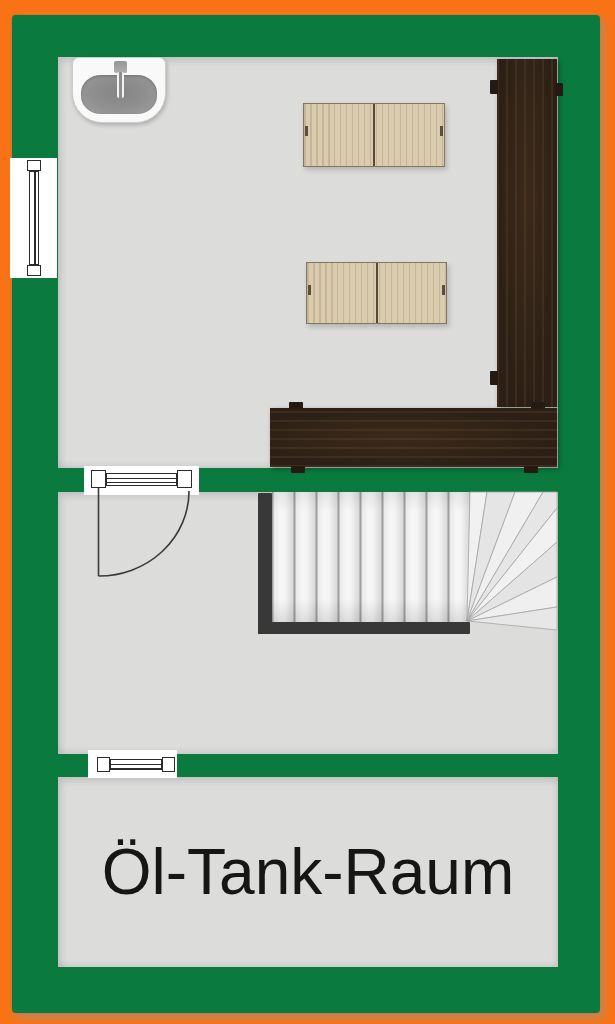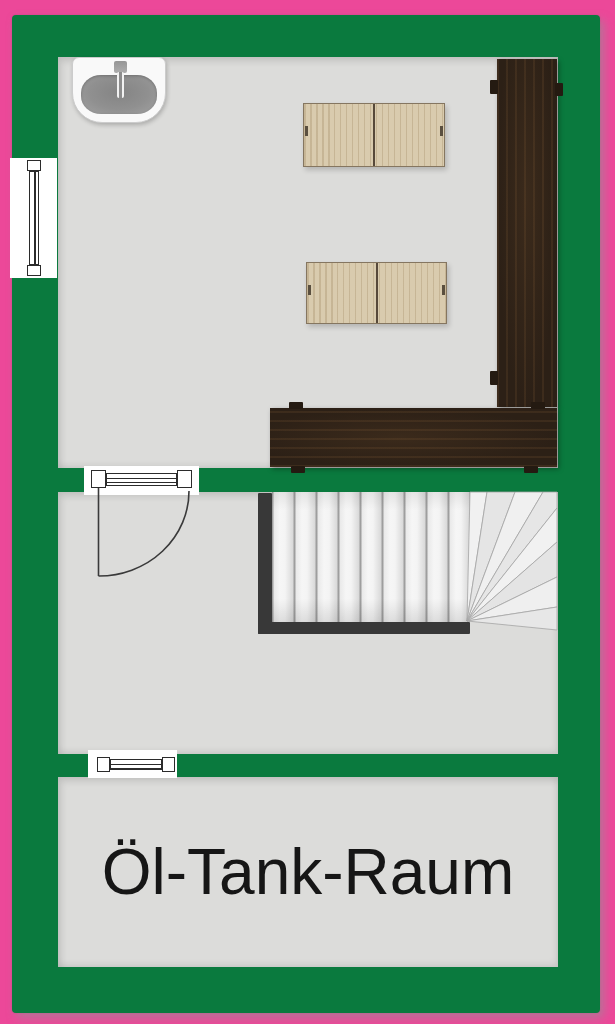"Öl-Tank-Raum" .canvas { background: #ec4899 -> #f97316 }
